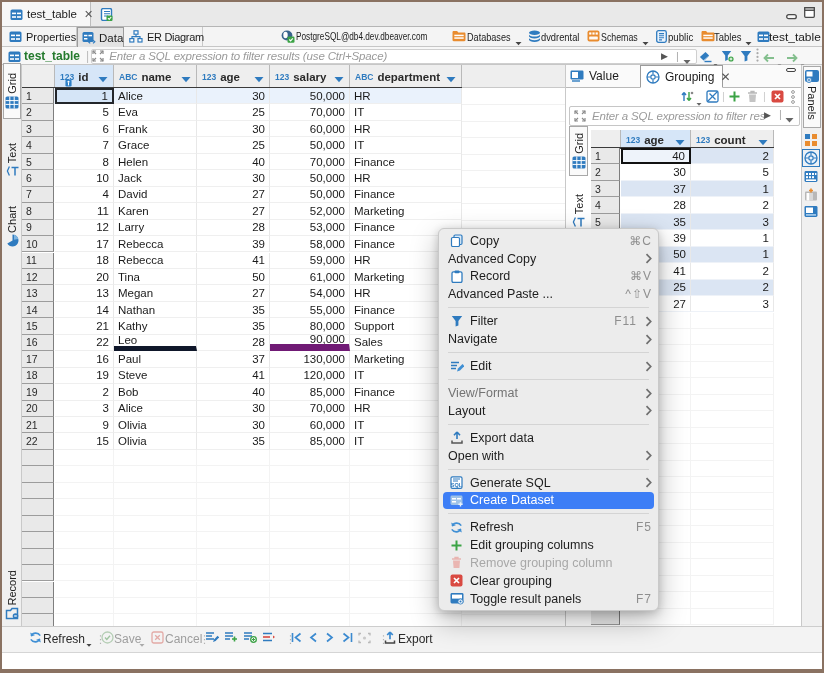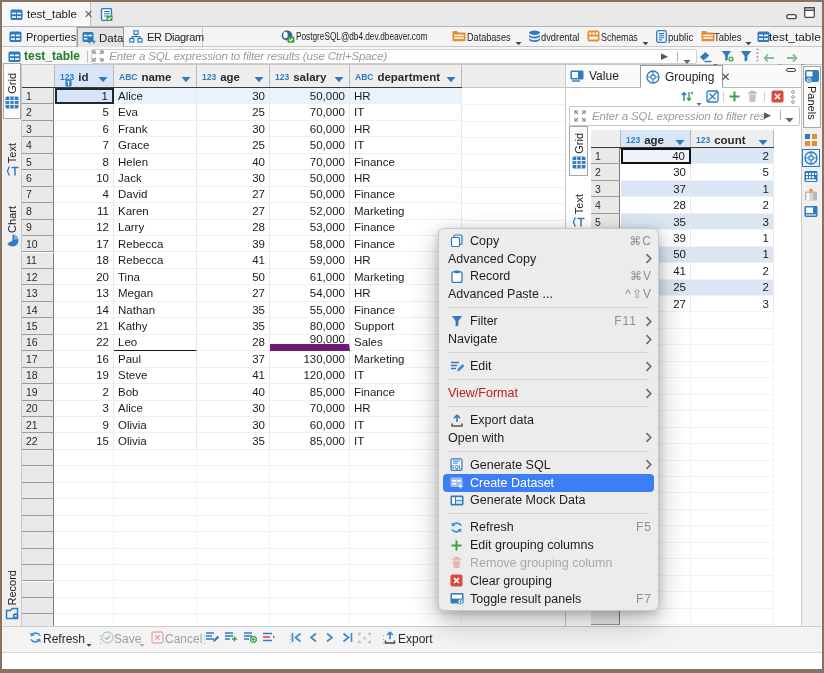"Leo" div.cell { border-bottom: 1px solid #0f172a -> 5px solid #0f172a }
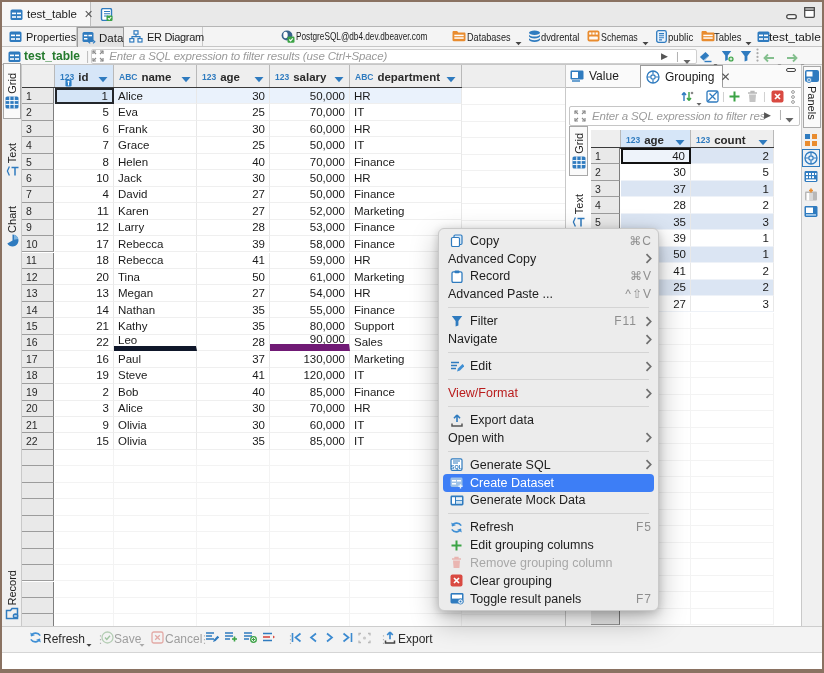"View/Format" div.menuitem { color: #b91c1c -> #737373 }
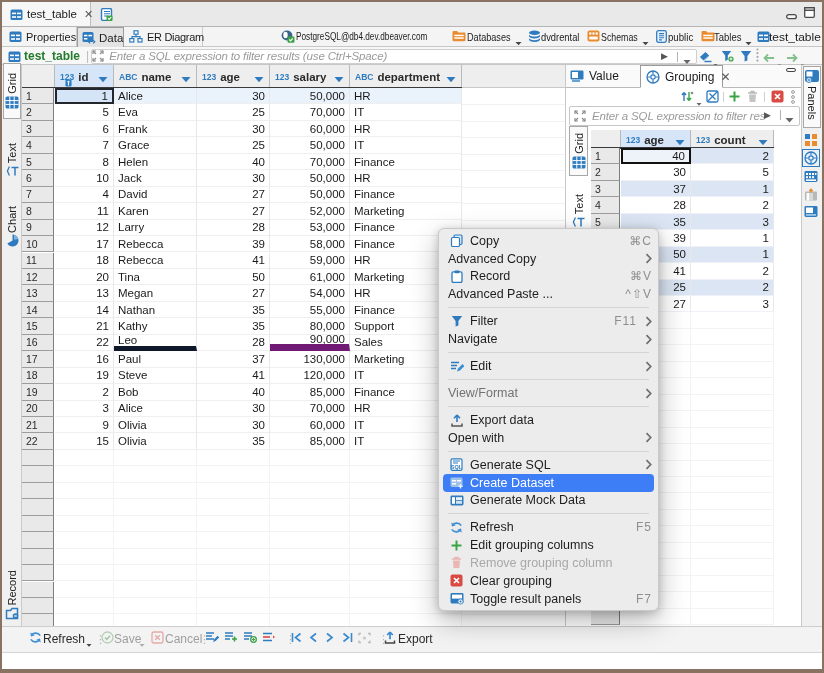"Layout" div.menuitem { html: none -> <div> <span>Layout</span> <span> <svg> <path></path> </svg> </span> </div> }
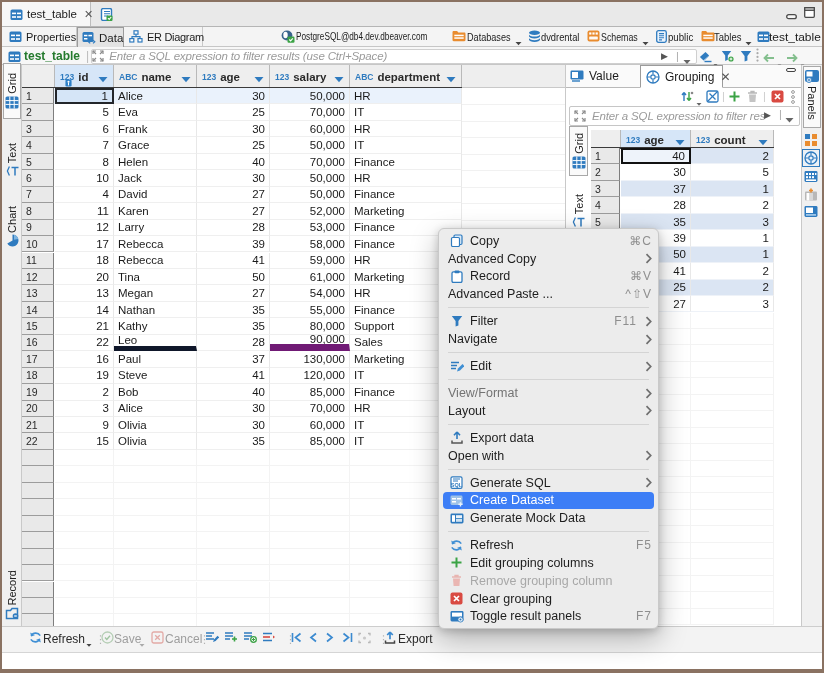"Generate Mock Data" div.menuitem { html: <div> <span> <svg> <rect></rect> <rect></rect> <rect></rect> <rect></rect> </svg> </span> <span>Generate Mock Data</span> </div> -> none }
